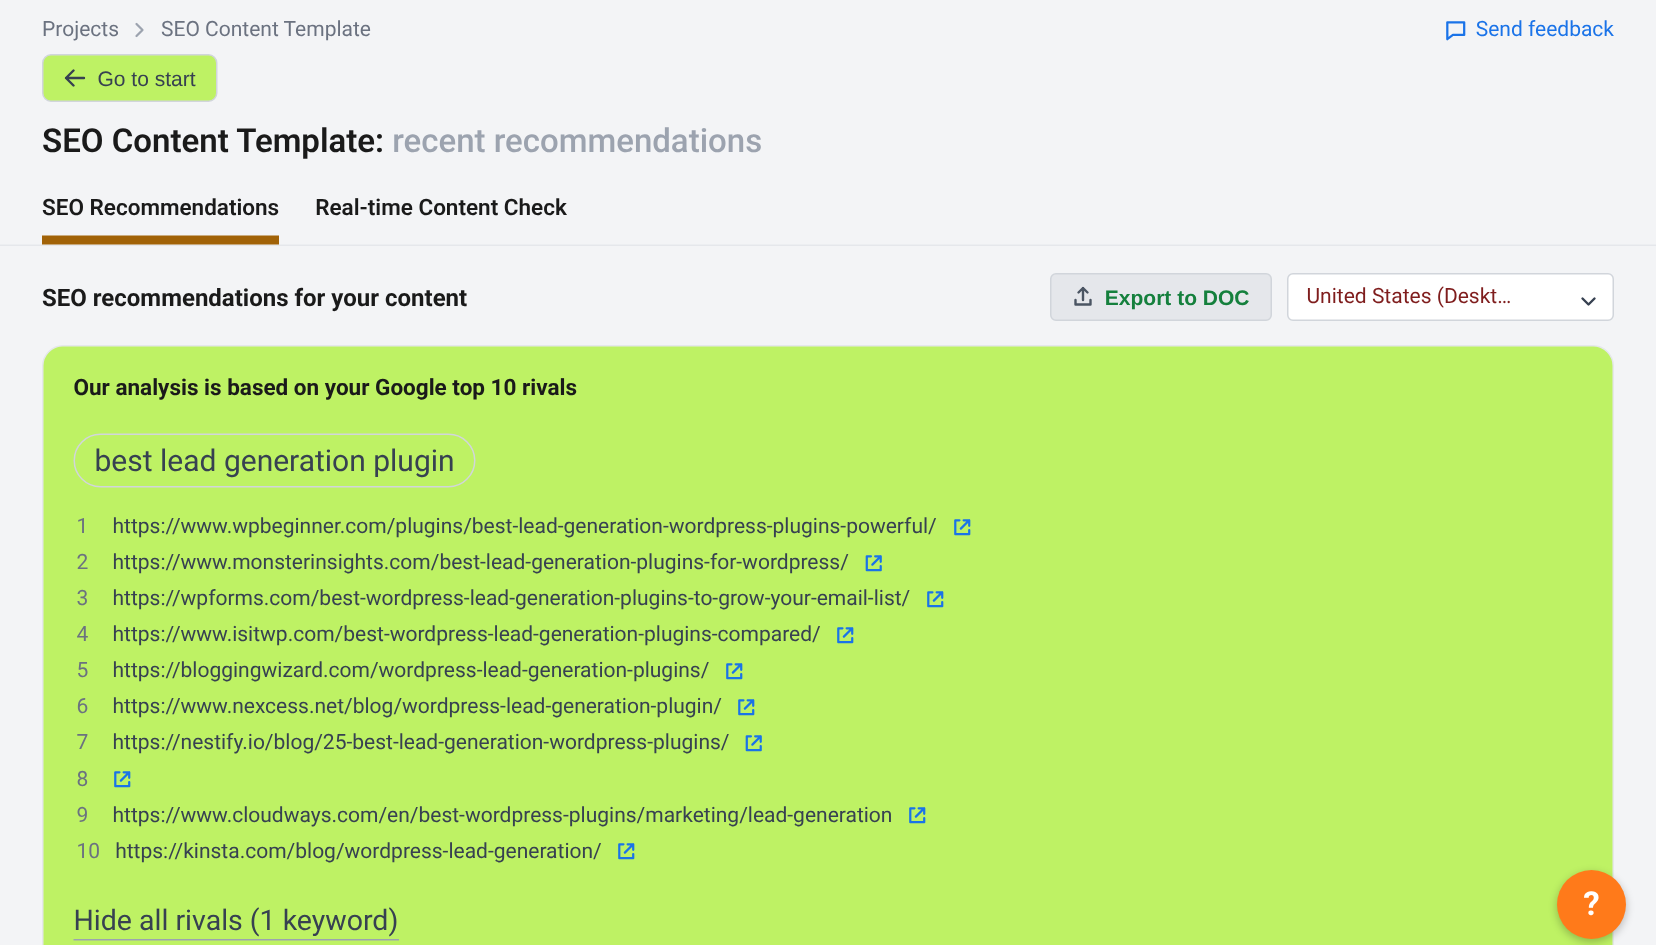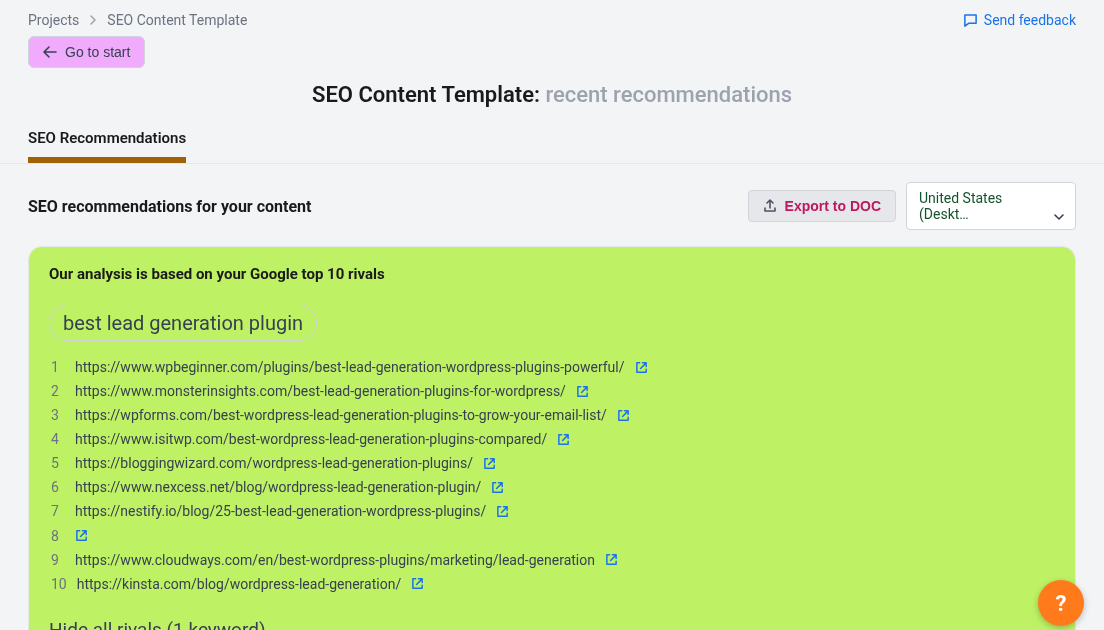"Go to start" .go-start-btn { background: #f0abfc -> #bef264 }
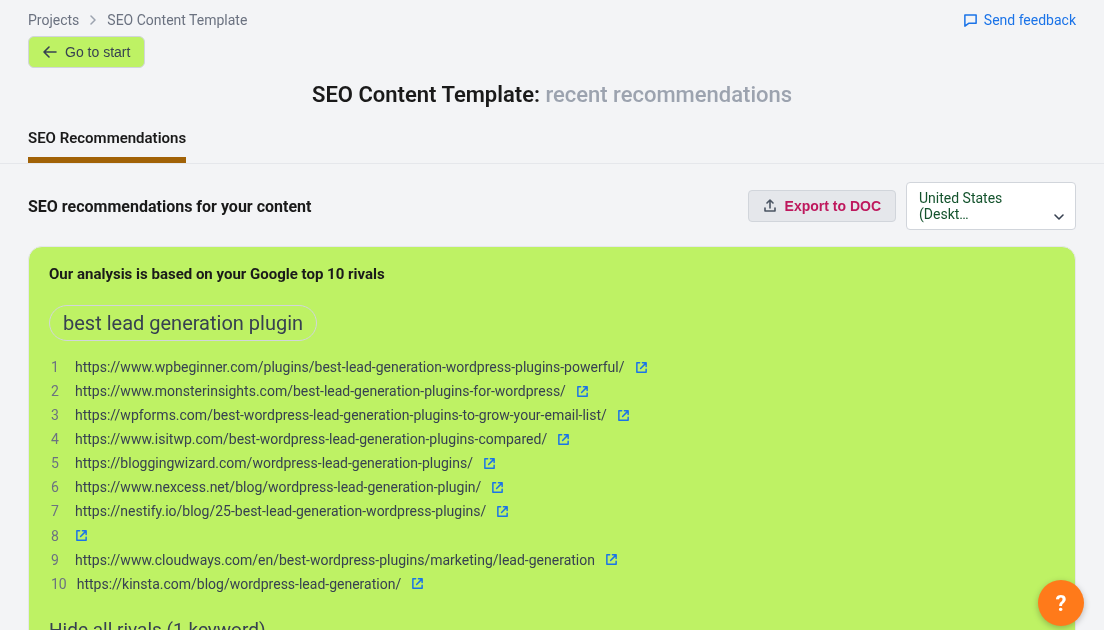"SEO Content Template: recent" .page-title { text-align: center -> none }
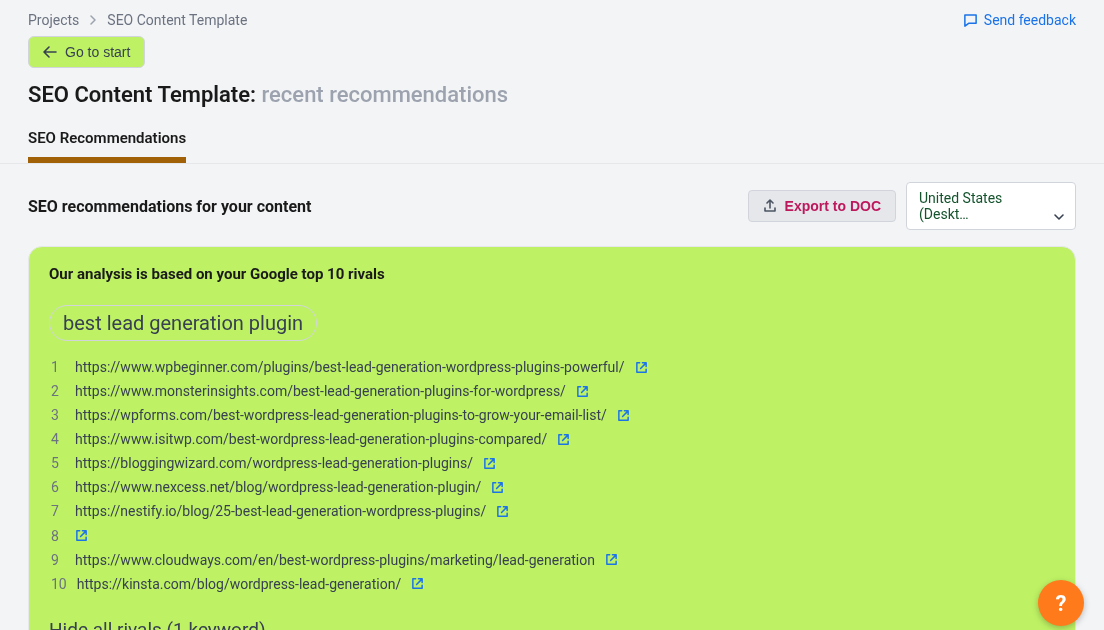"Real-time Content Check" div.tab { html: none -> <div>Real-time Content Check</div> }
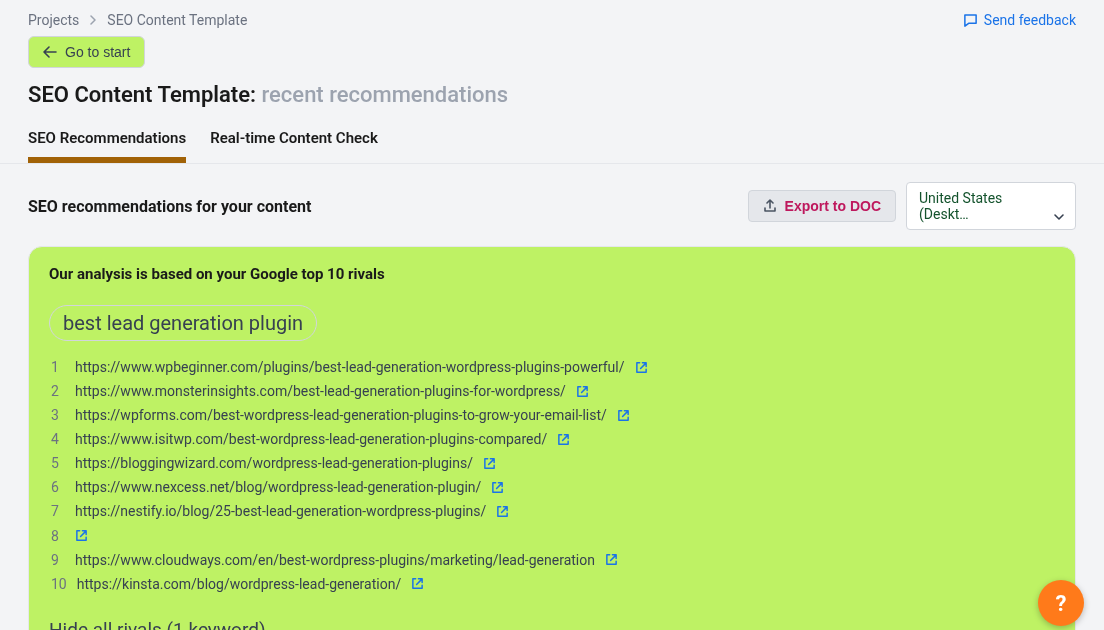"Export to DOC" .export-btn { color: #be185d -> #15803d }
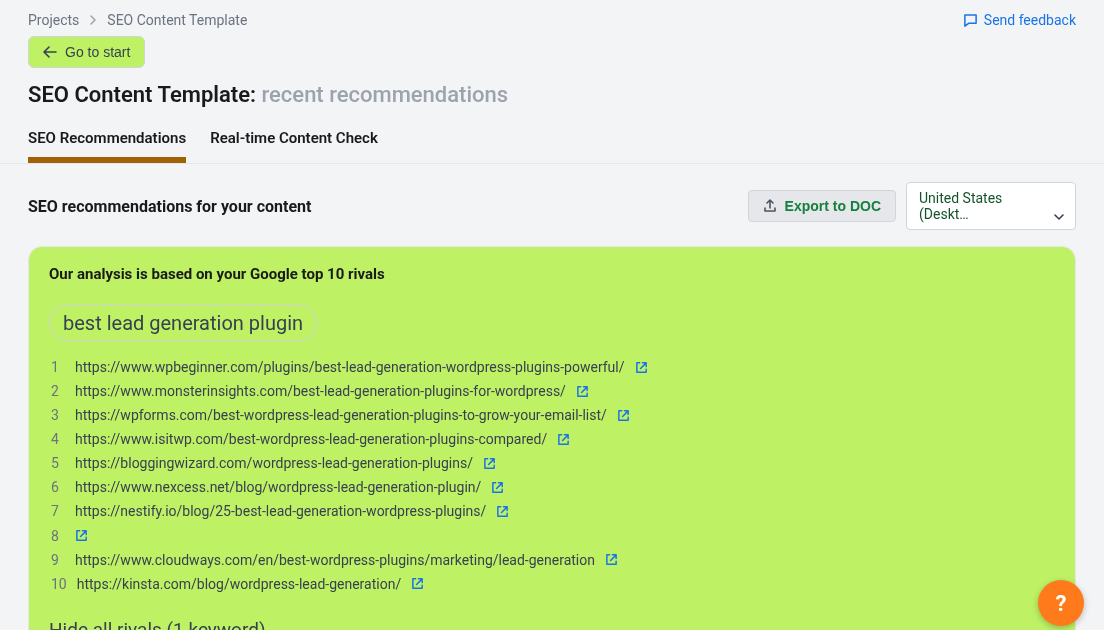"United States (Deskt…" .region-select { color: #14532d -> #7f1d1d; width: 170px -> 218px }
